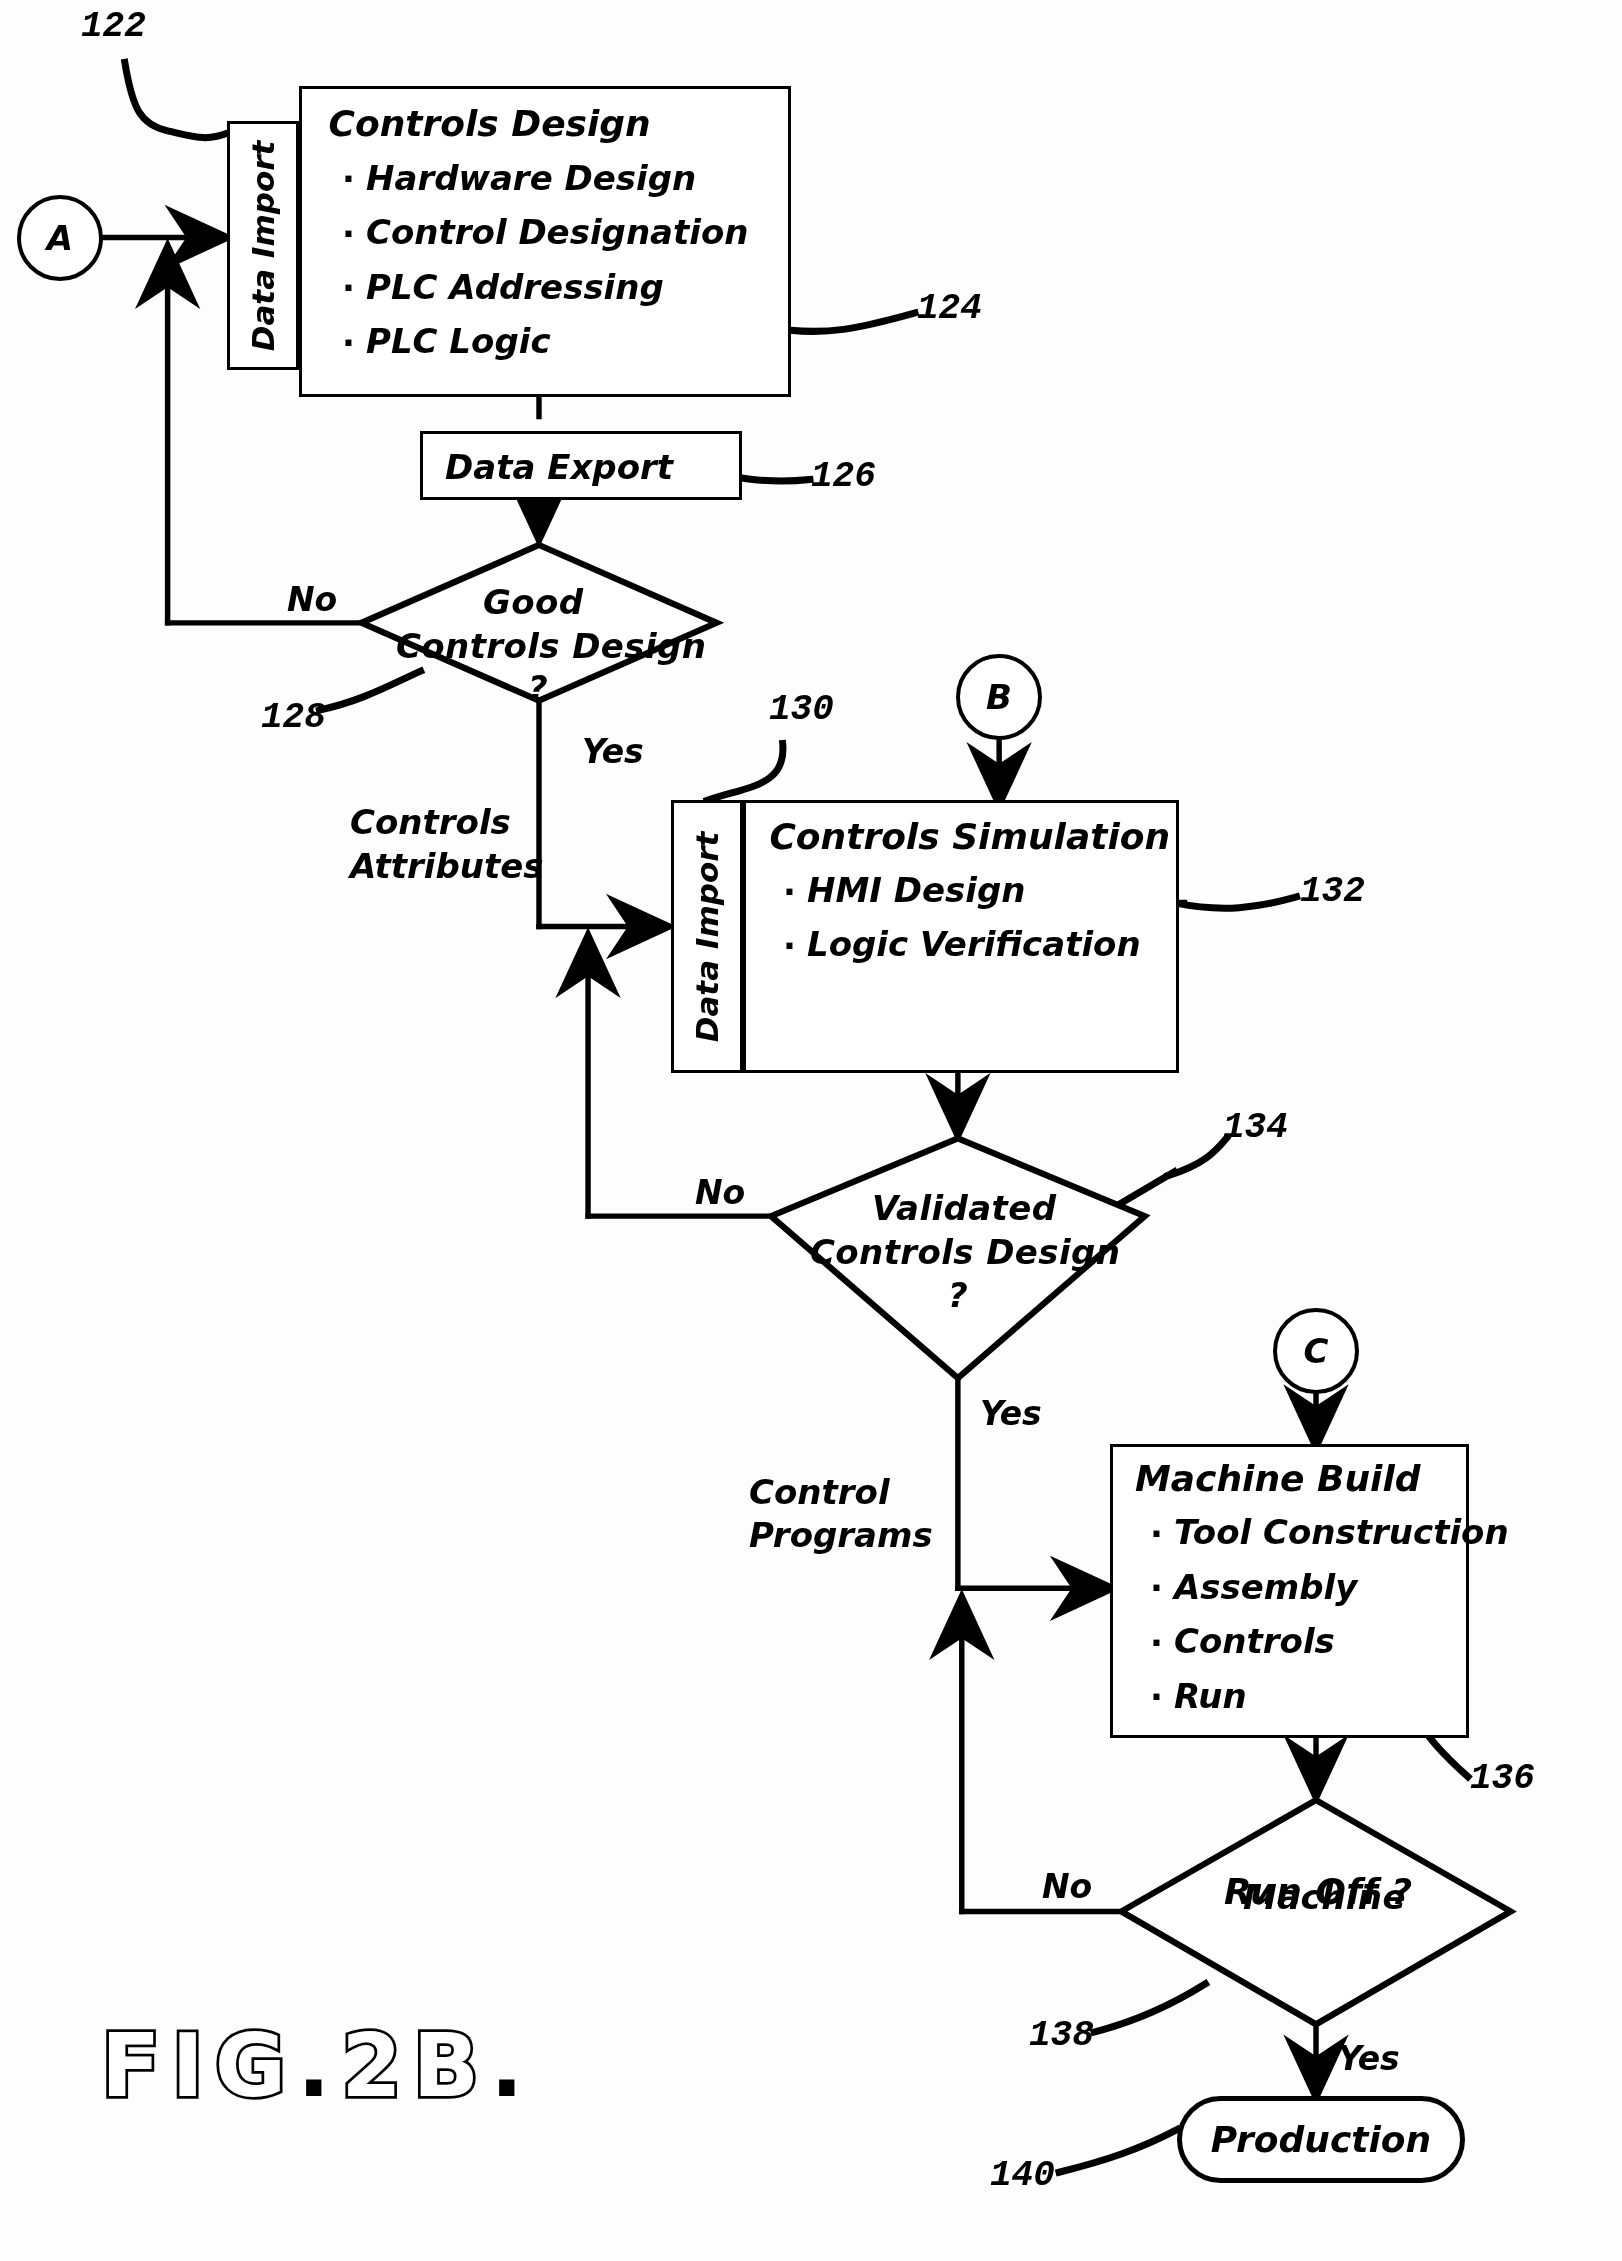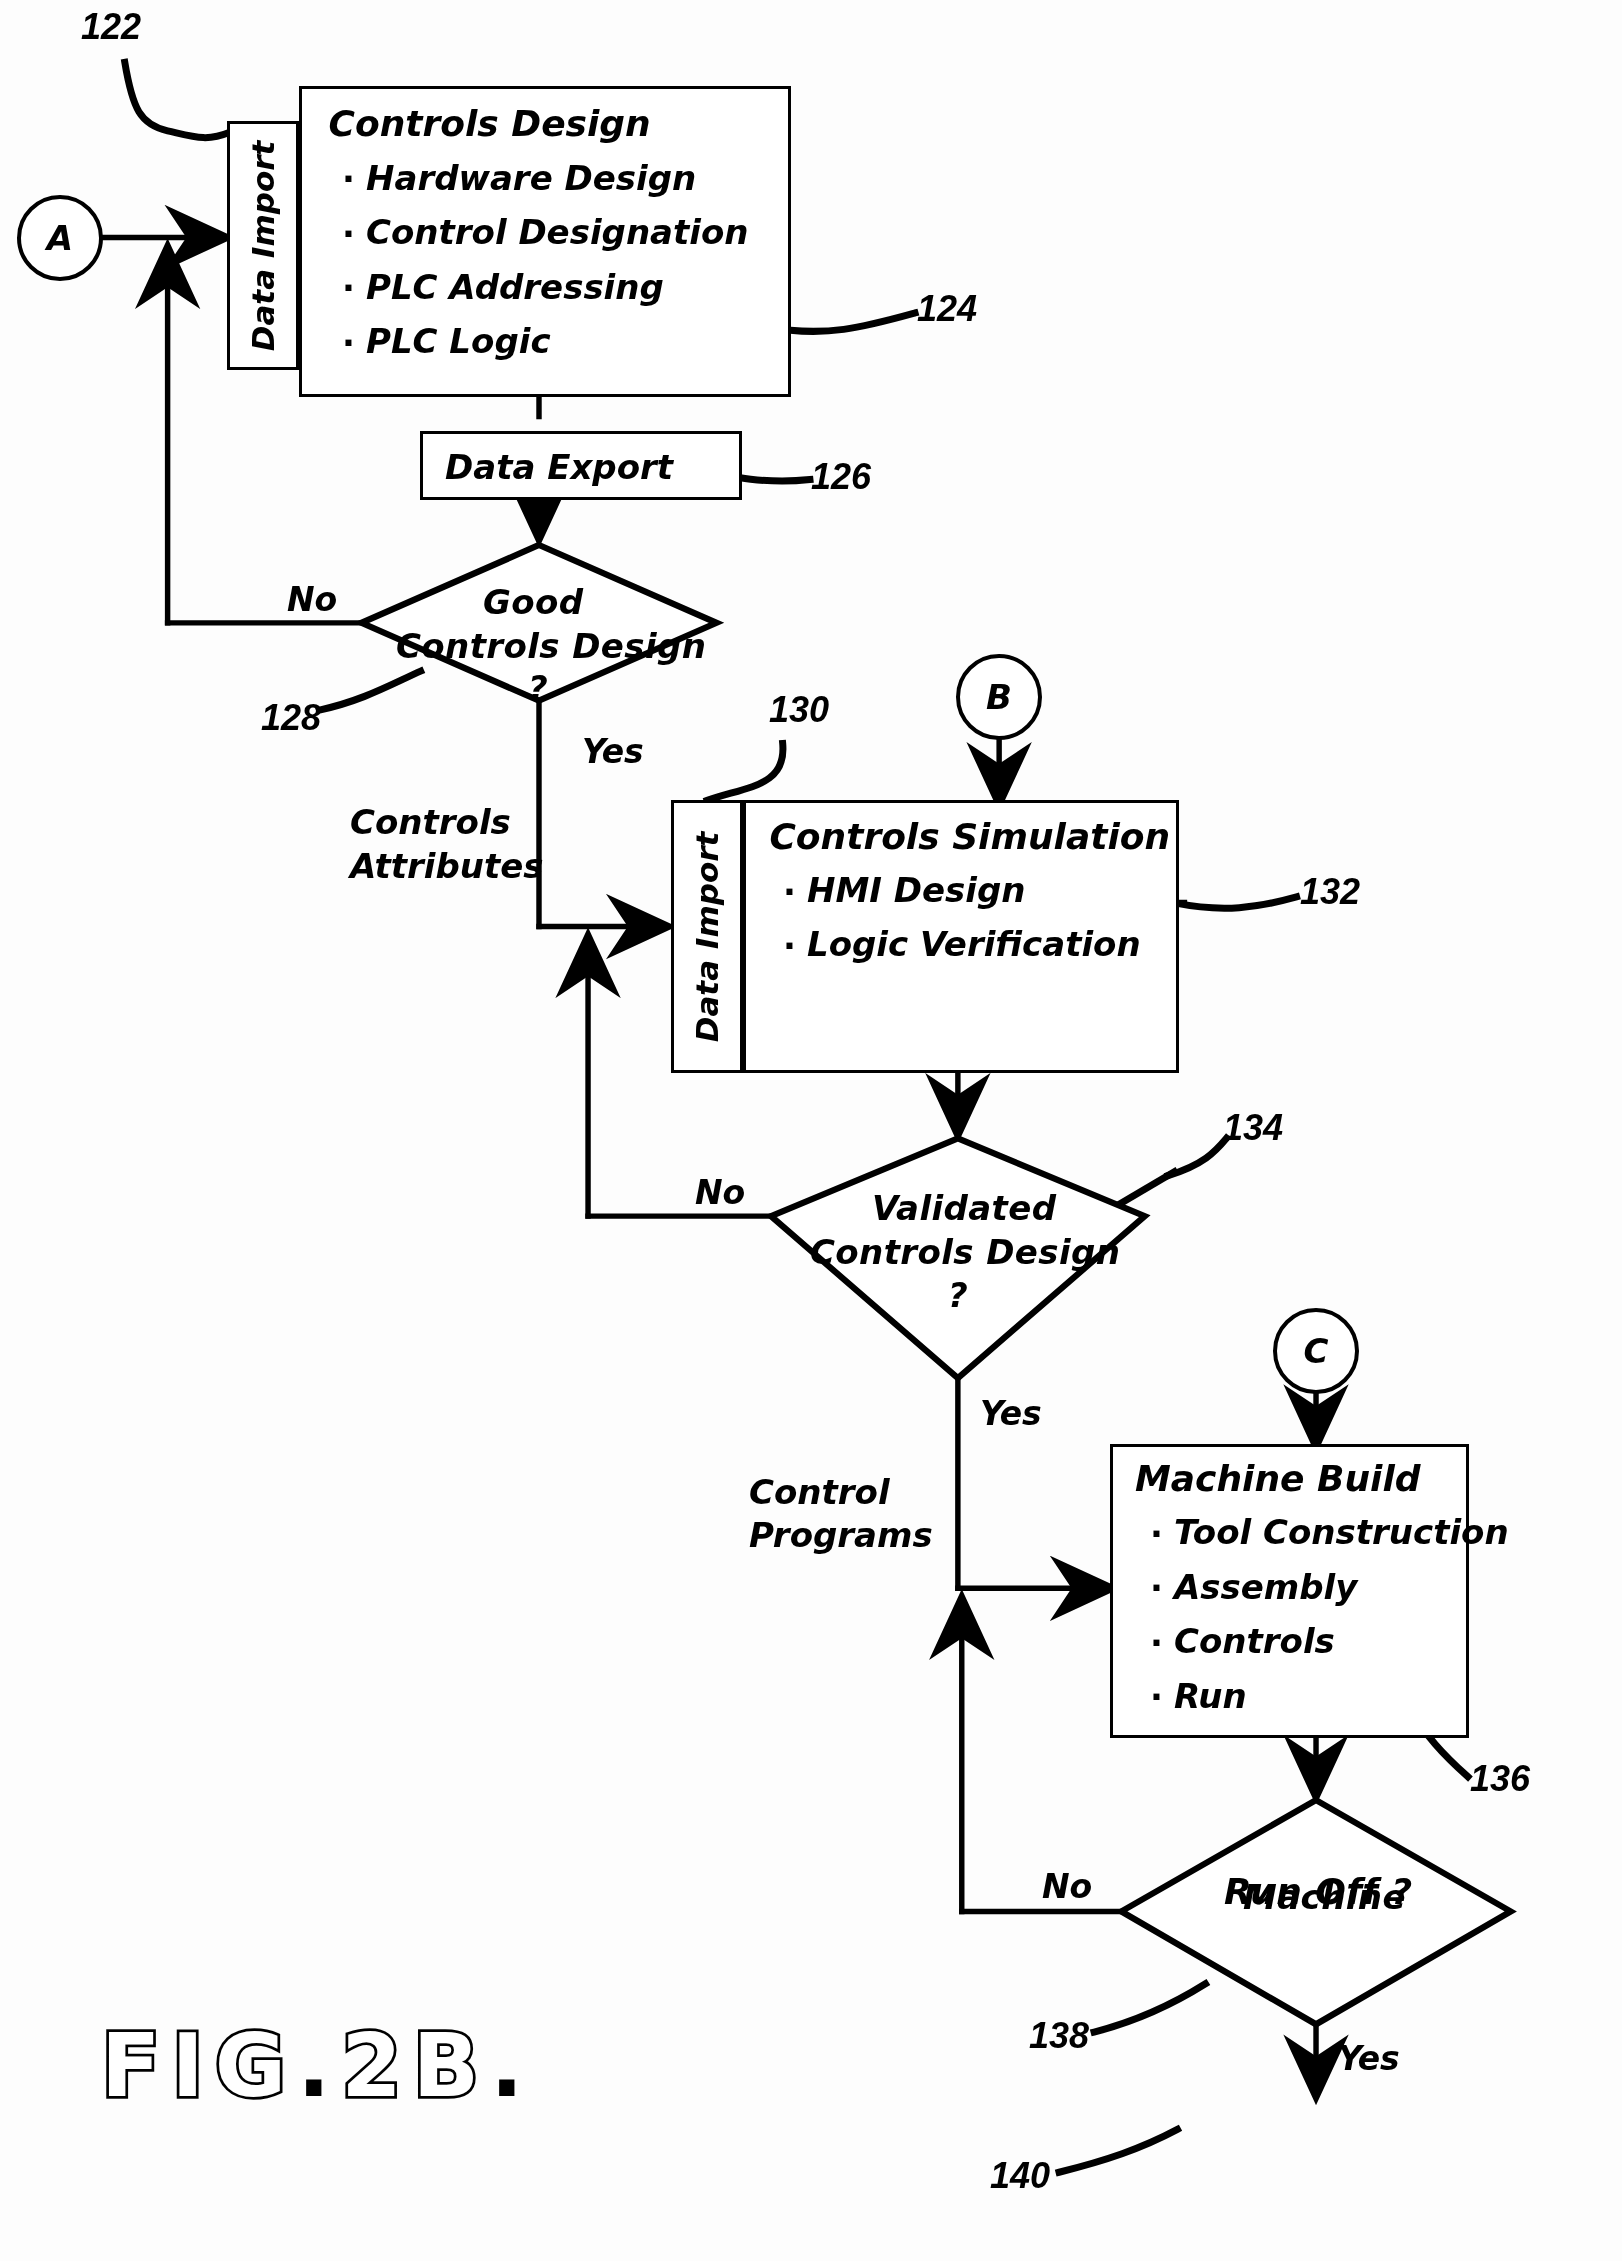"122" .ref { font-family: Liberation Sans, sans-serif -> Liberation Mono, monospace }
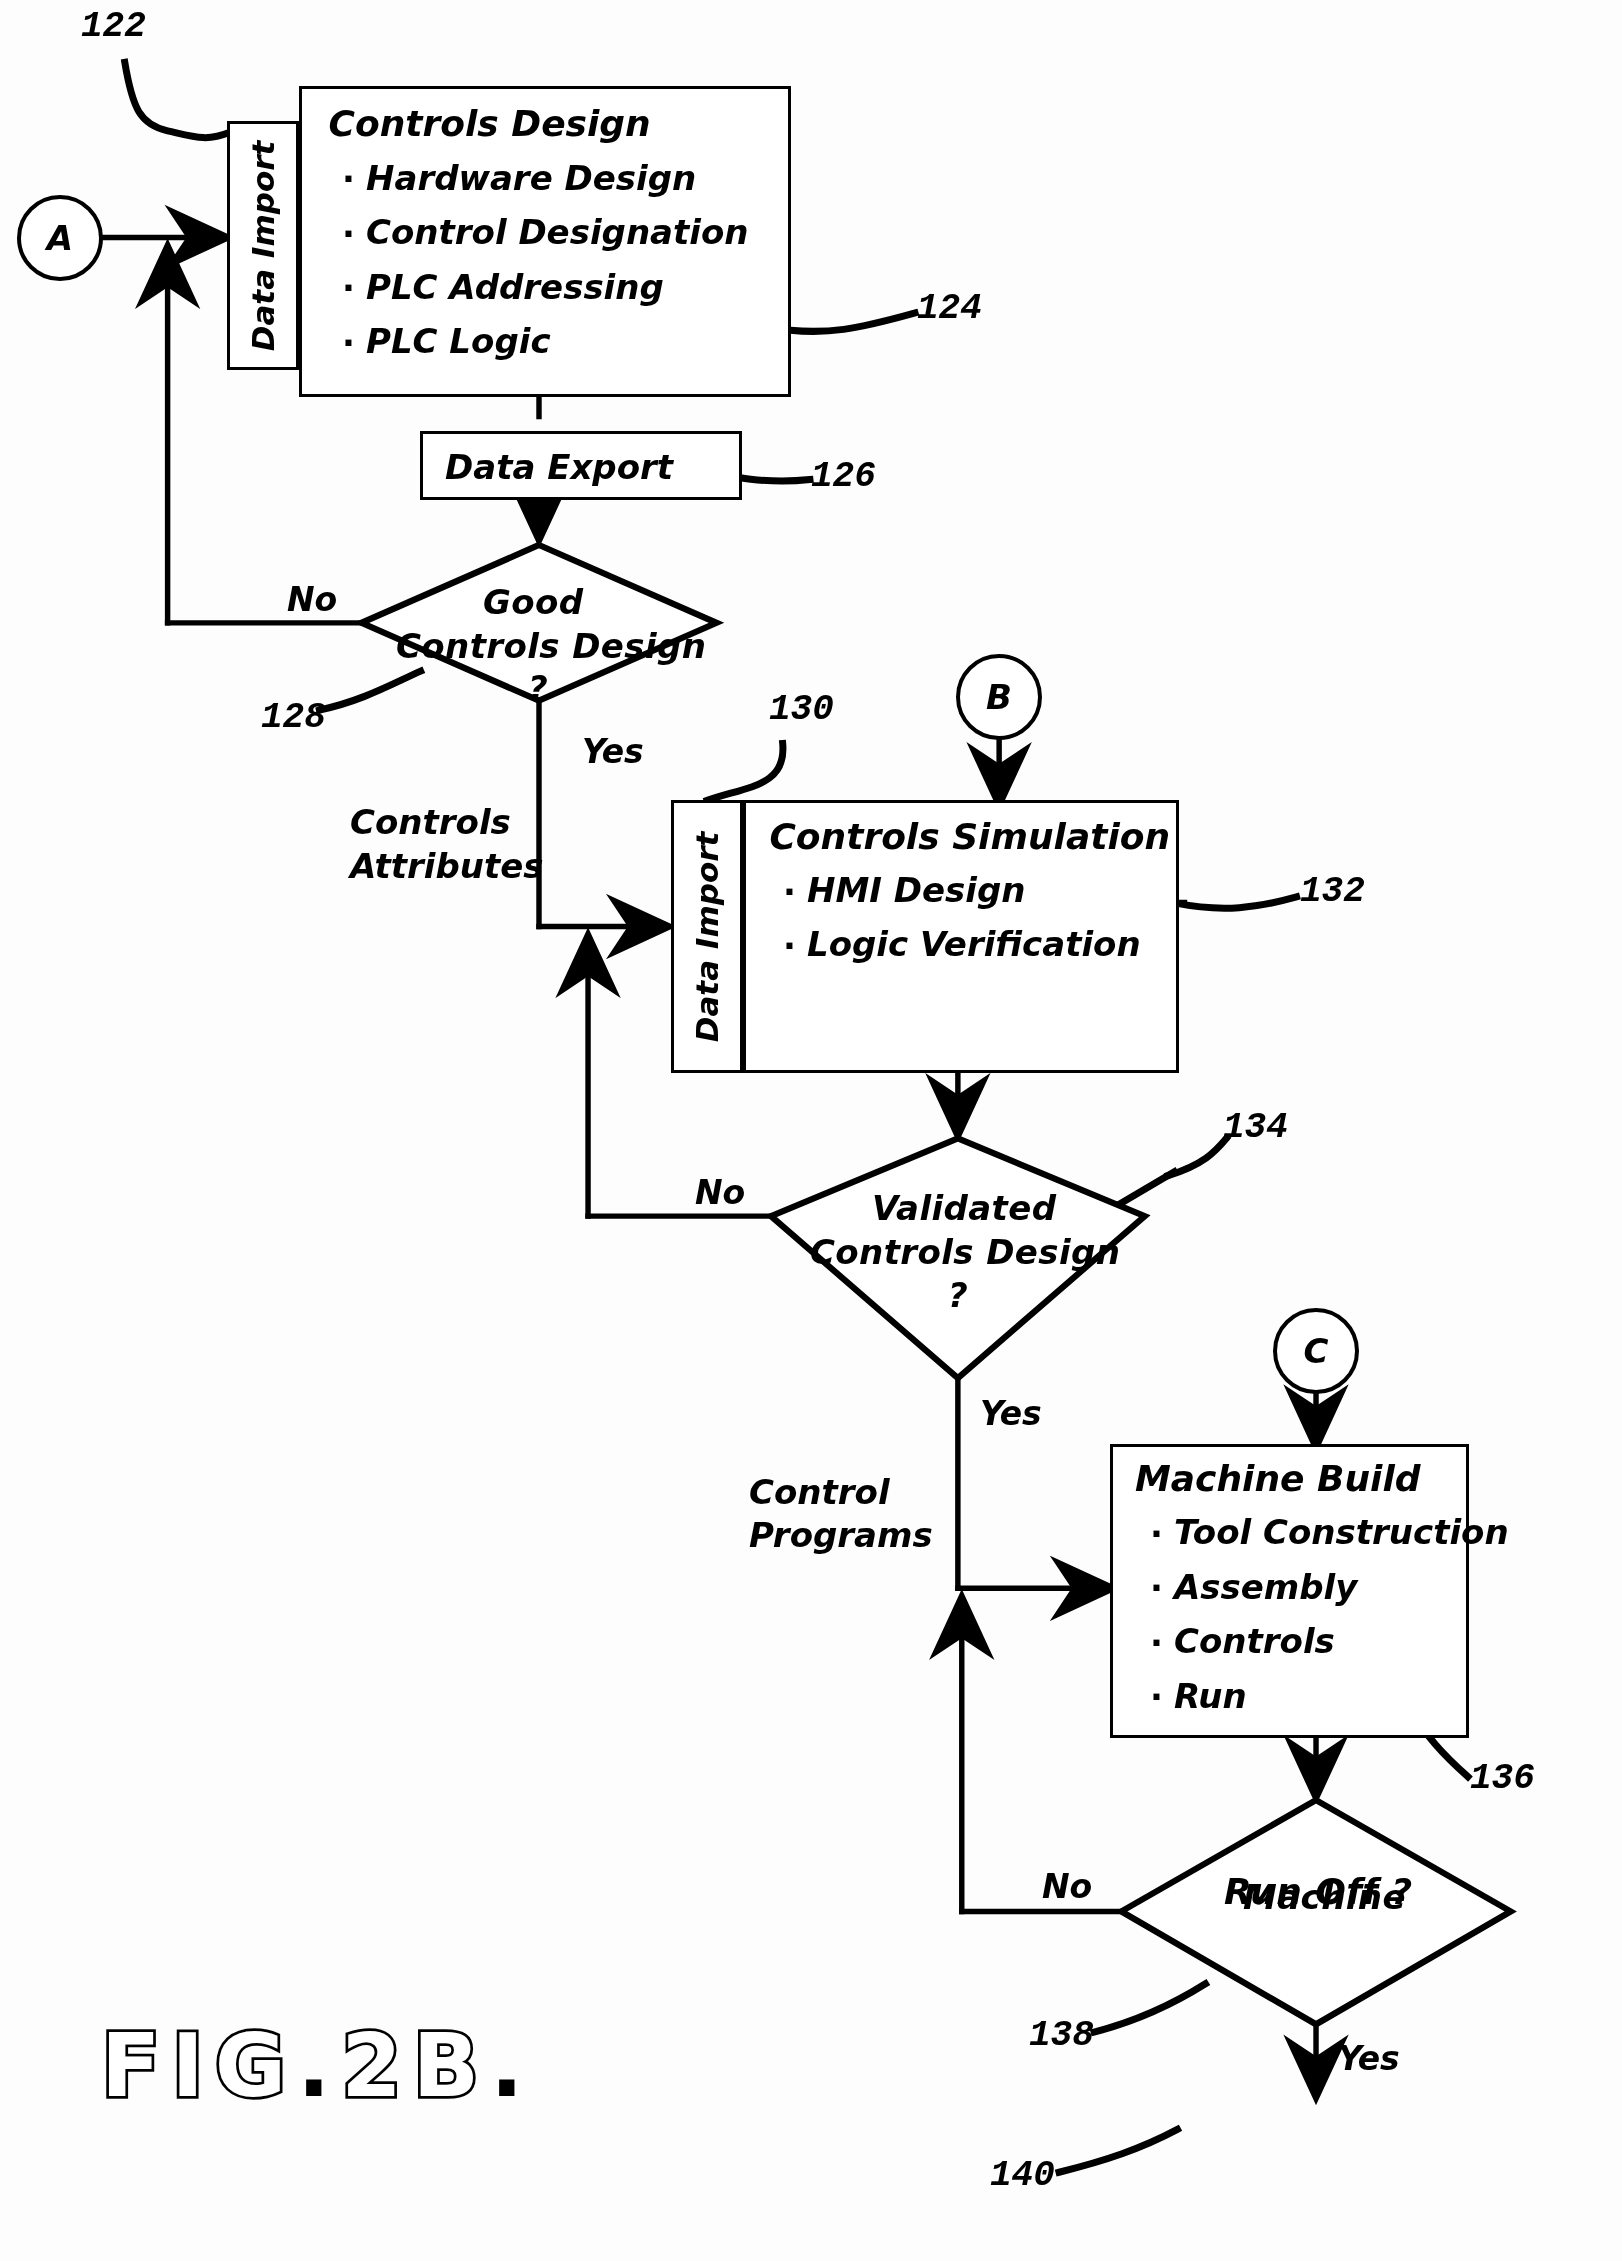"Production" div.terminal { html: none -> <div> <span>Production</span> </div> }
